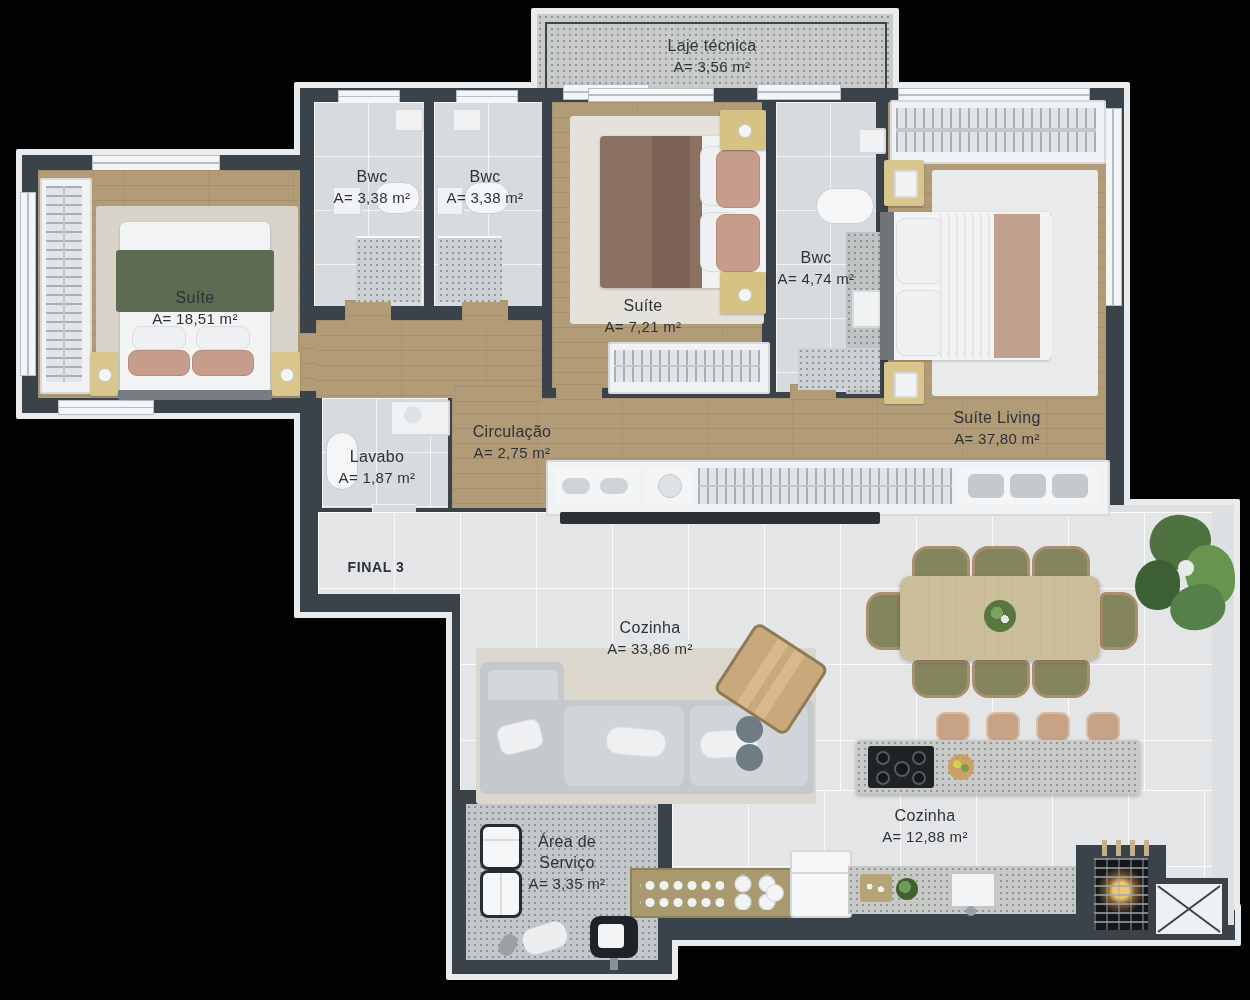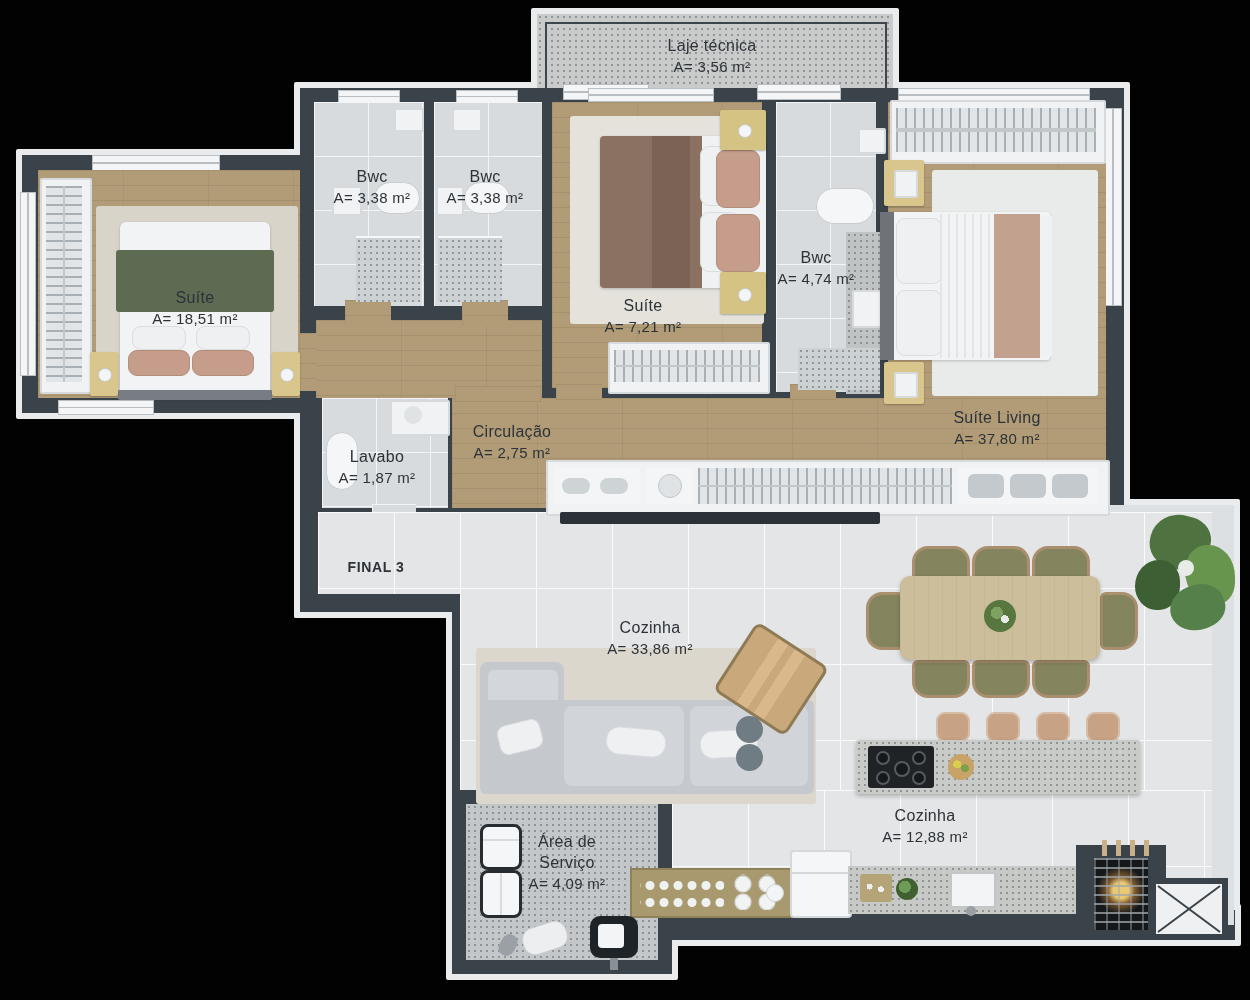"A= 4,09 m²" span.ar { text: 4,09 -> 3,35 }
